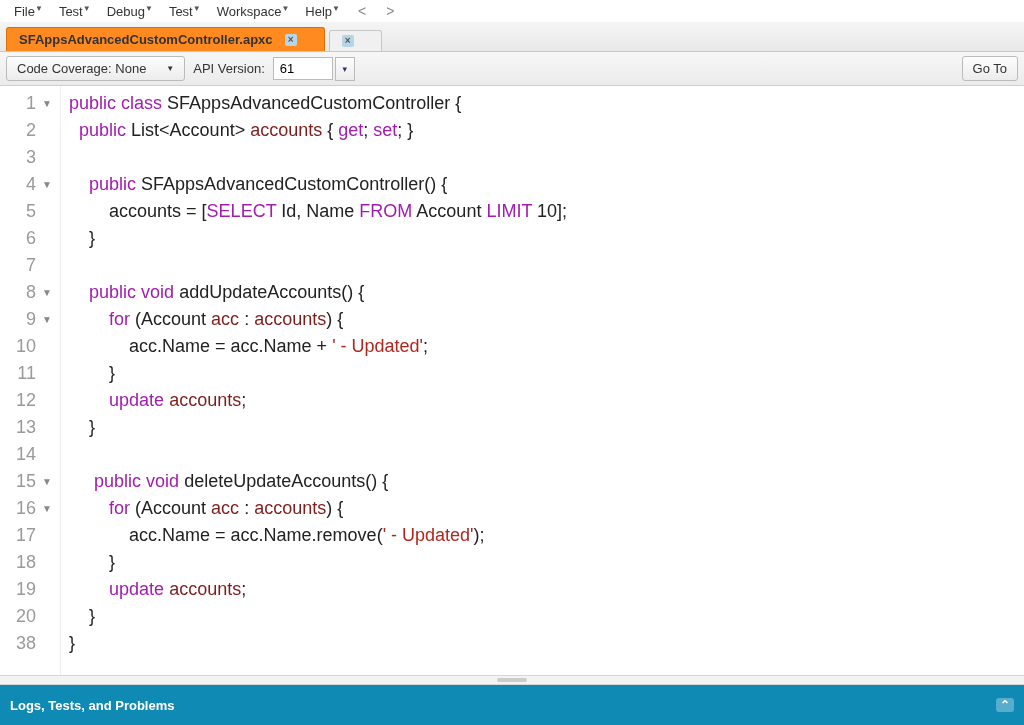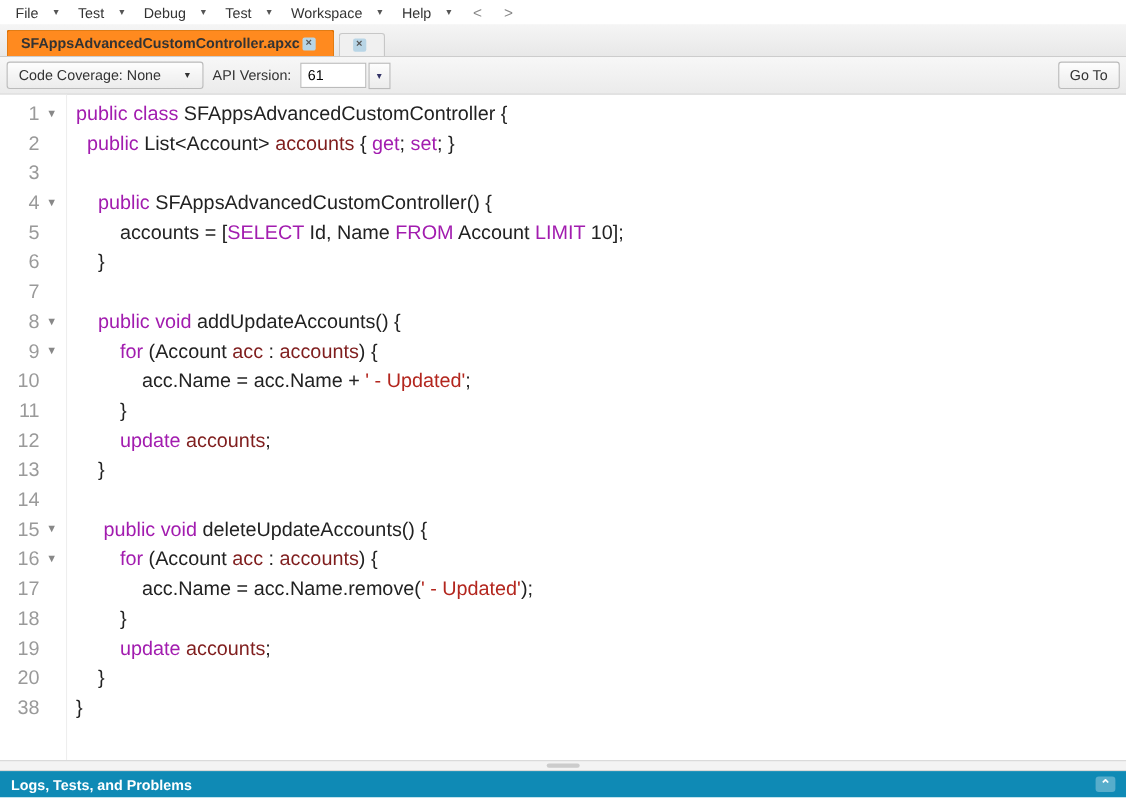"File" .menubar .menu-item { align-items: center -> none; gap: 12px -> 0 }
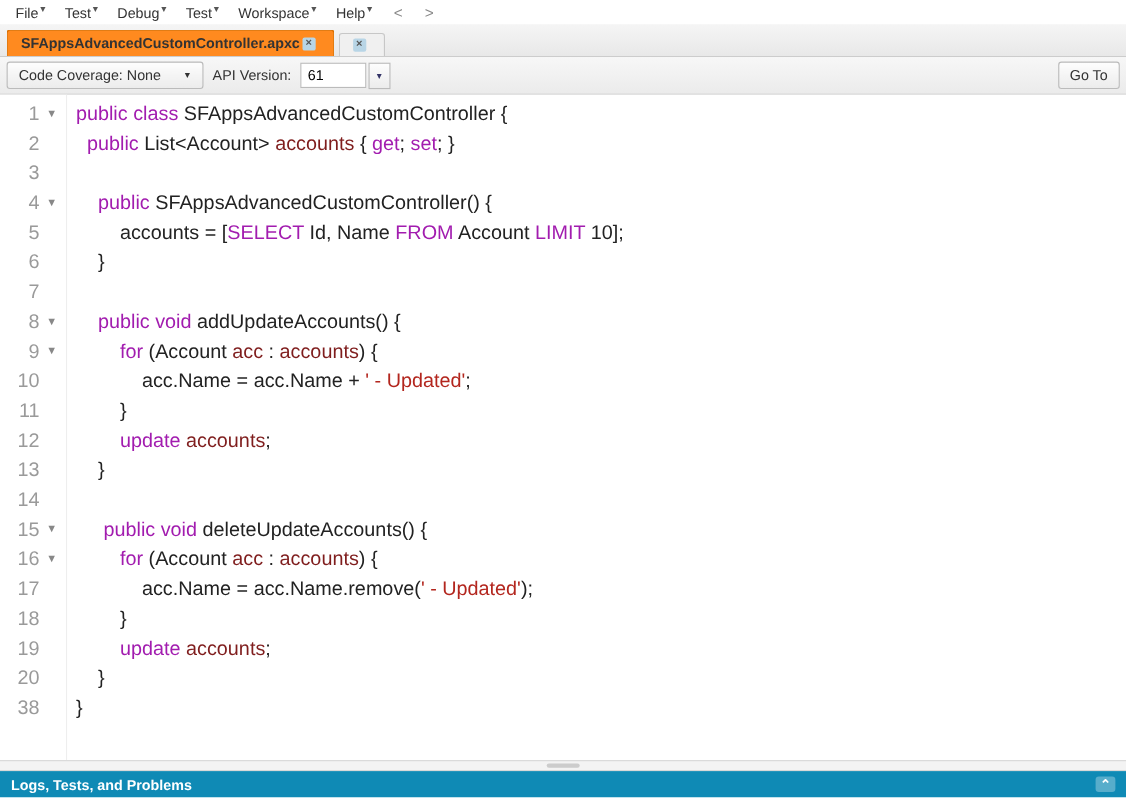"SFAppsAdvancedCustomController.apxc" .tab { gap: 2px -> 12px; padding: 4px 16px 4px 12px -> 4px 27px 4px 12px }
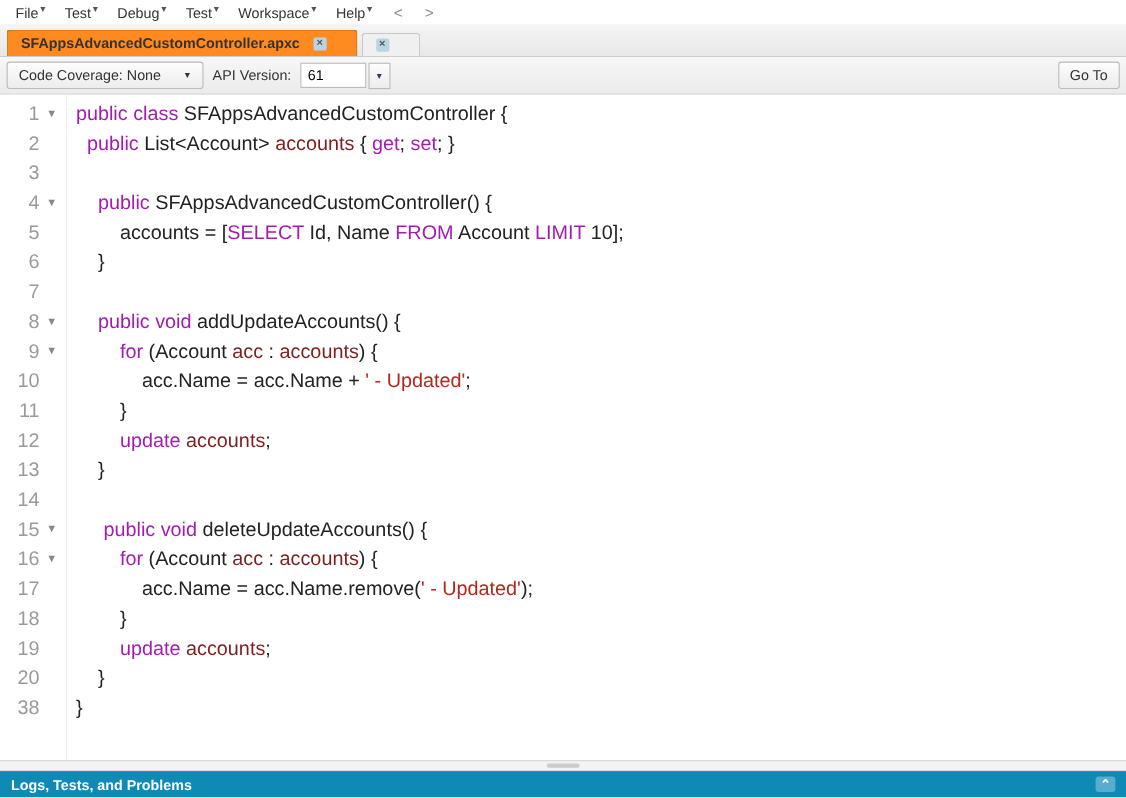"Logs, Tests, and Problems" .bottom { height: 24px -> 40px }
